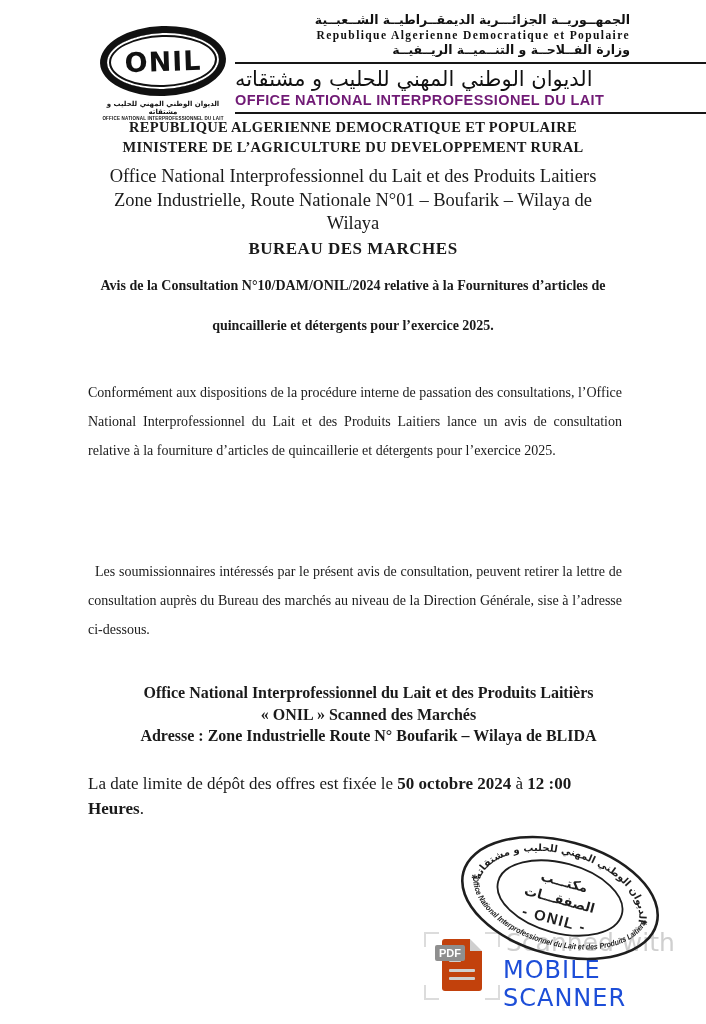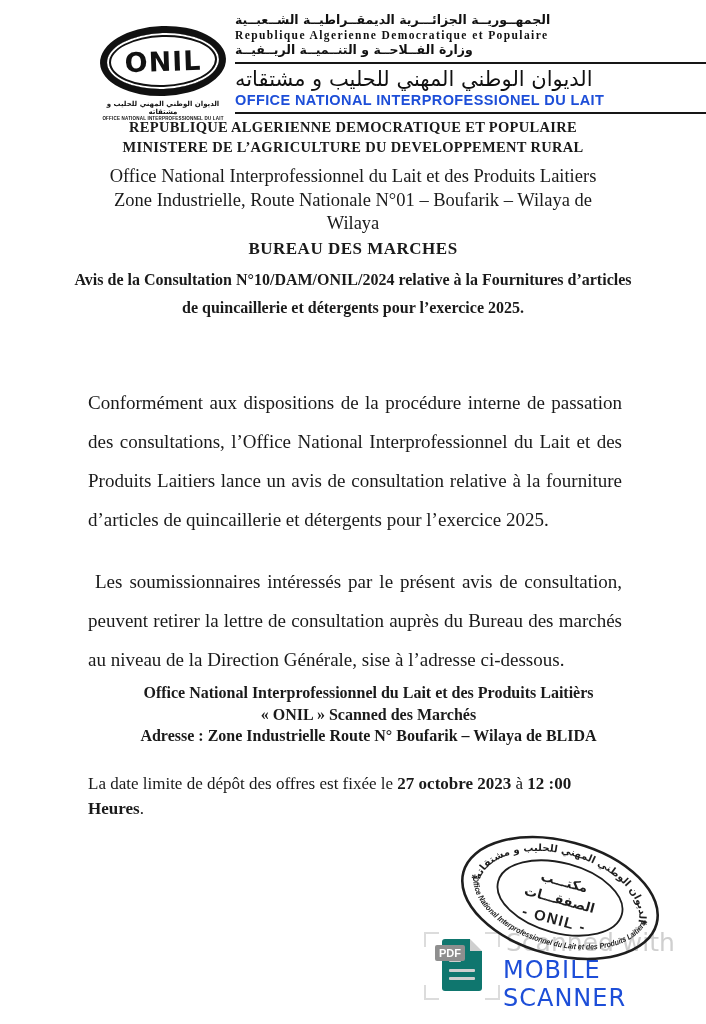"الجمهــوريــة الجزائـــرية" .hdr-center { text-align: left -> right }
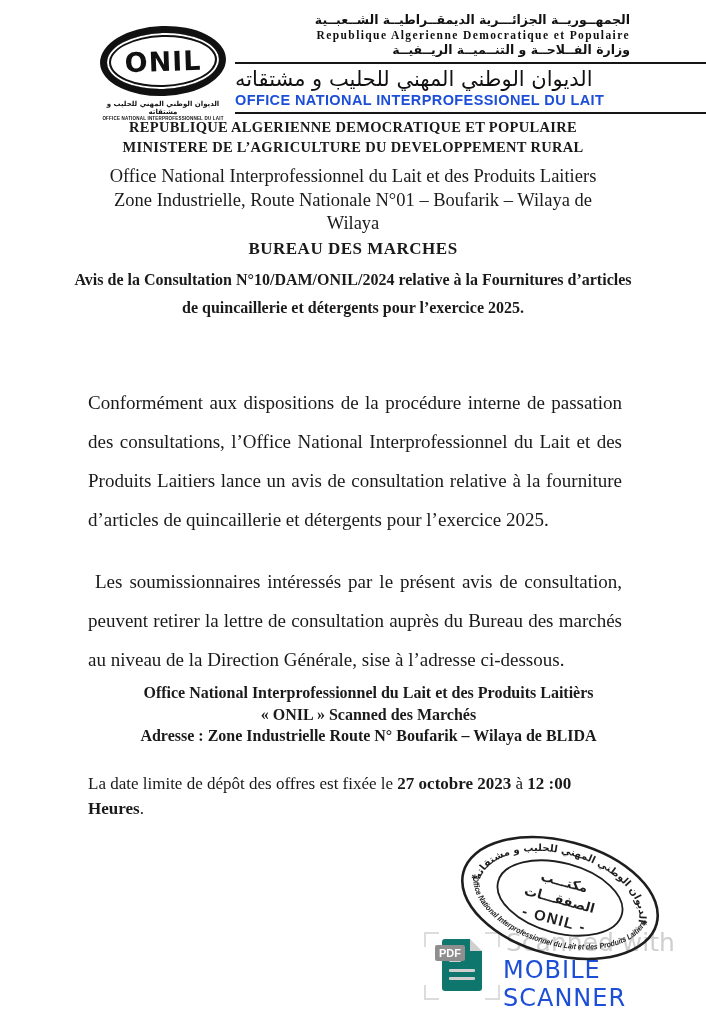"OFFICE NATIONAL INTERPROFESSIONEL DU" .office-fr { color: #1d4ed8 -> #701a75 }
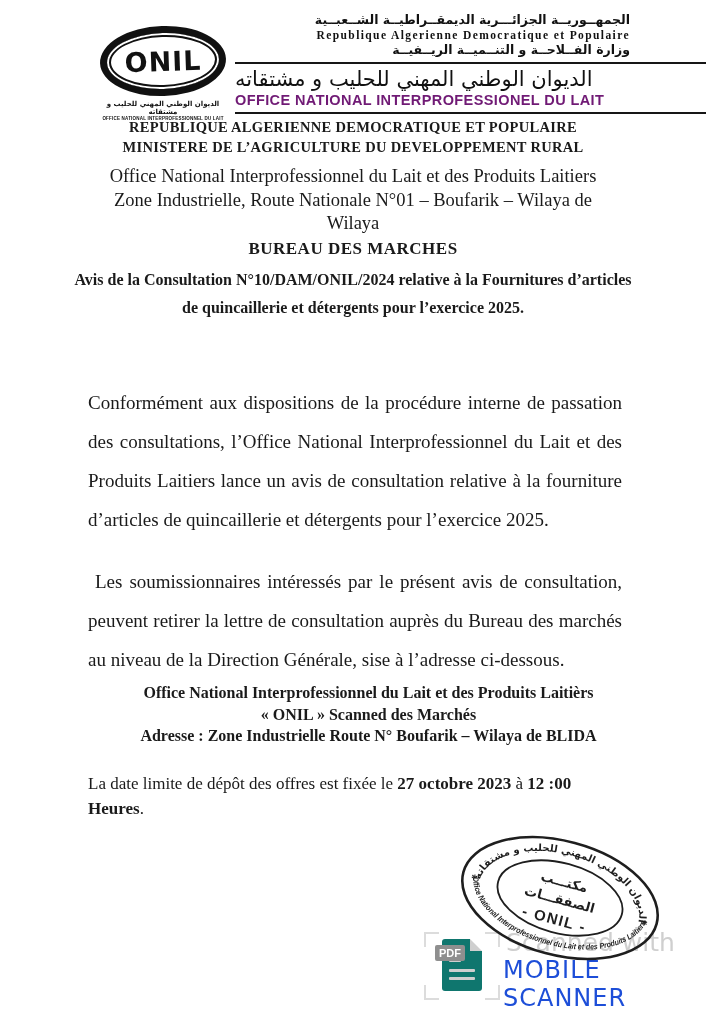"Avis de la Consultation" .notice-title { font-size: 16px -> 14px; line-height: 28px -> 40px }
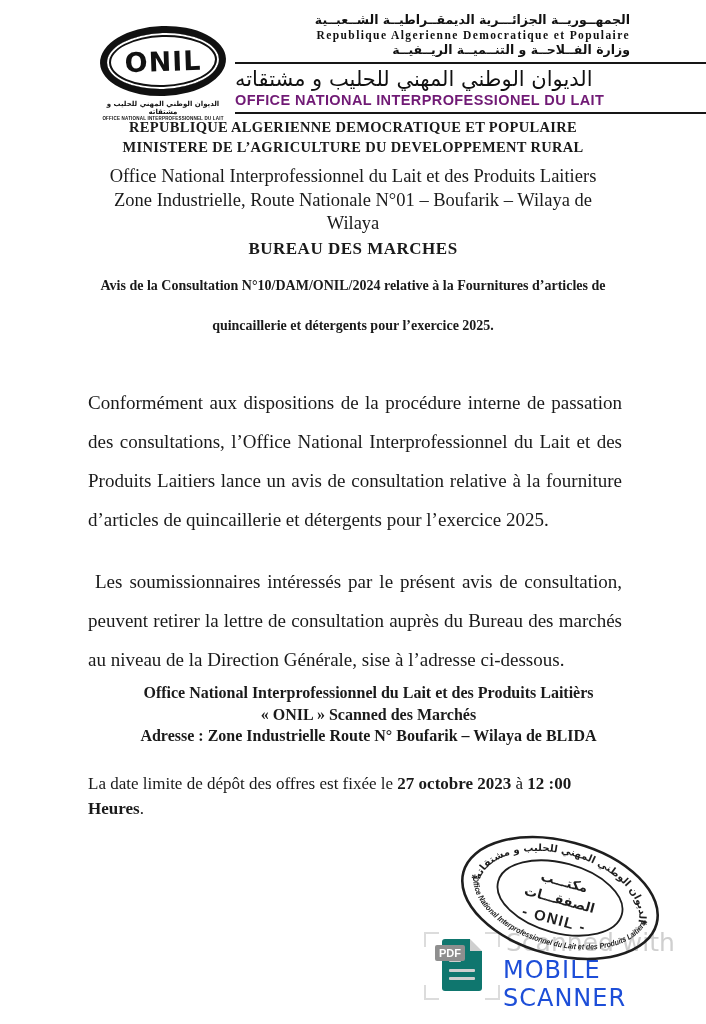"Conformément aux dispositions de la" .para { font-size: 19px -> 14px; line-height: 39px -> 29px }
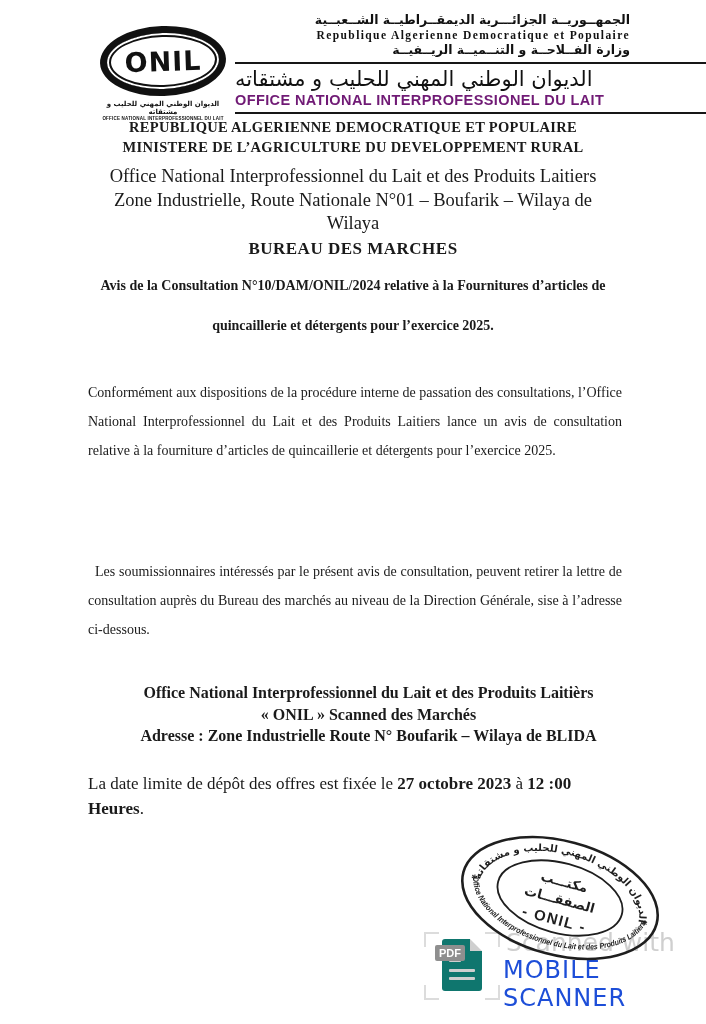"27 octobre 2023" b { text: 27 octobre 2023 -> 50 octobre 2024 }
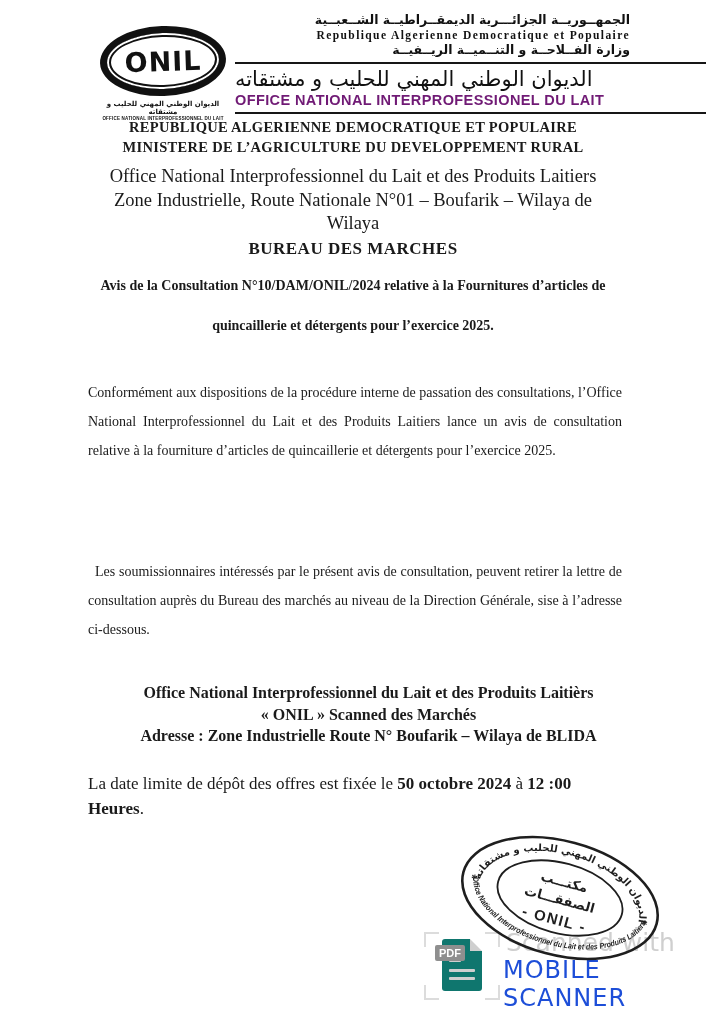"PDF" .pdf-doc { background: #0f766e -> #c2410c }
